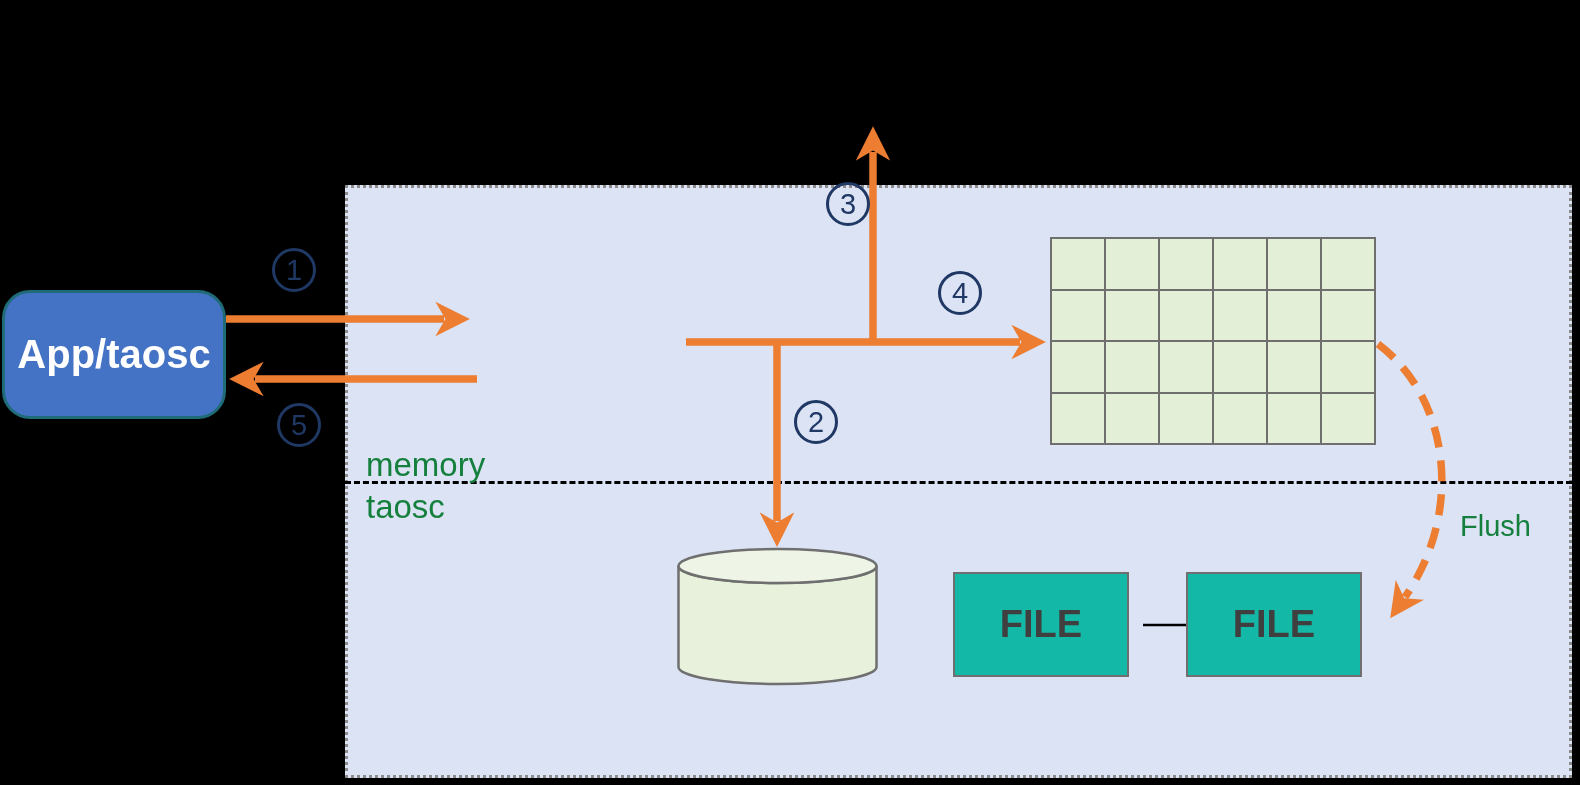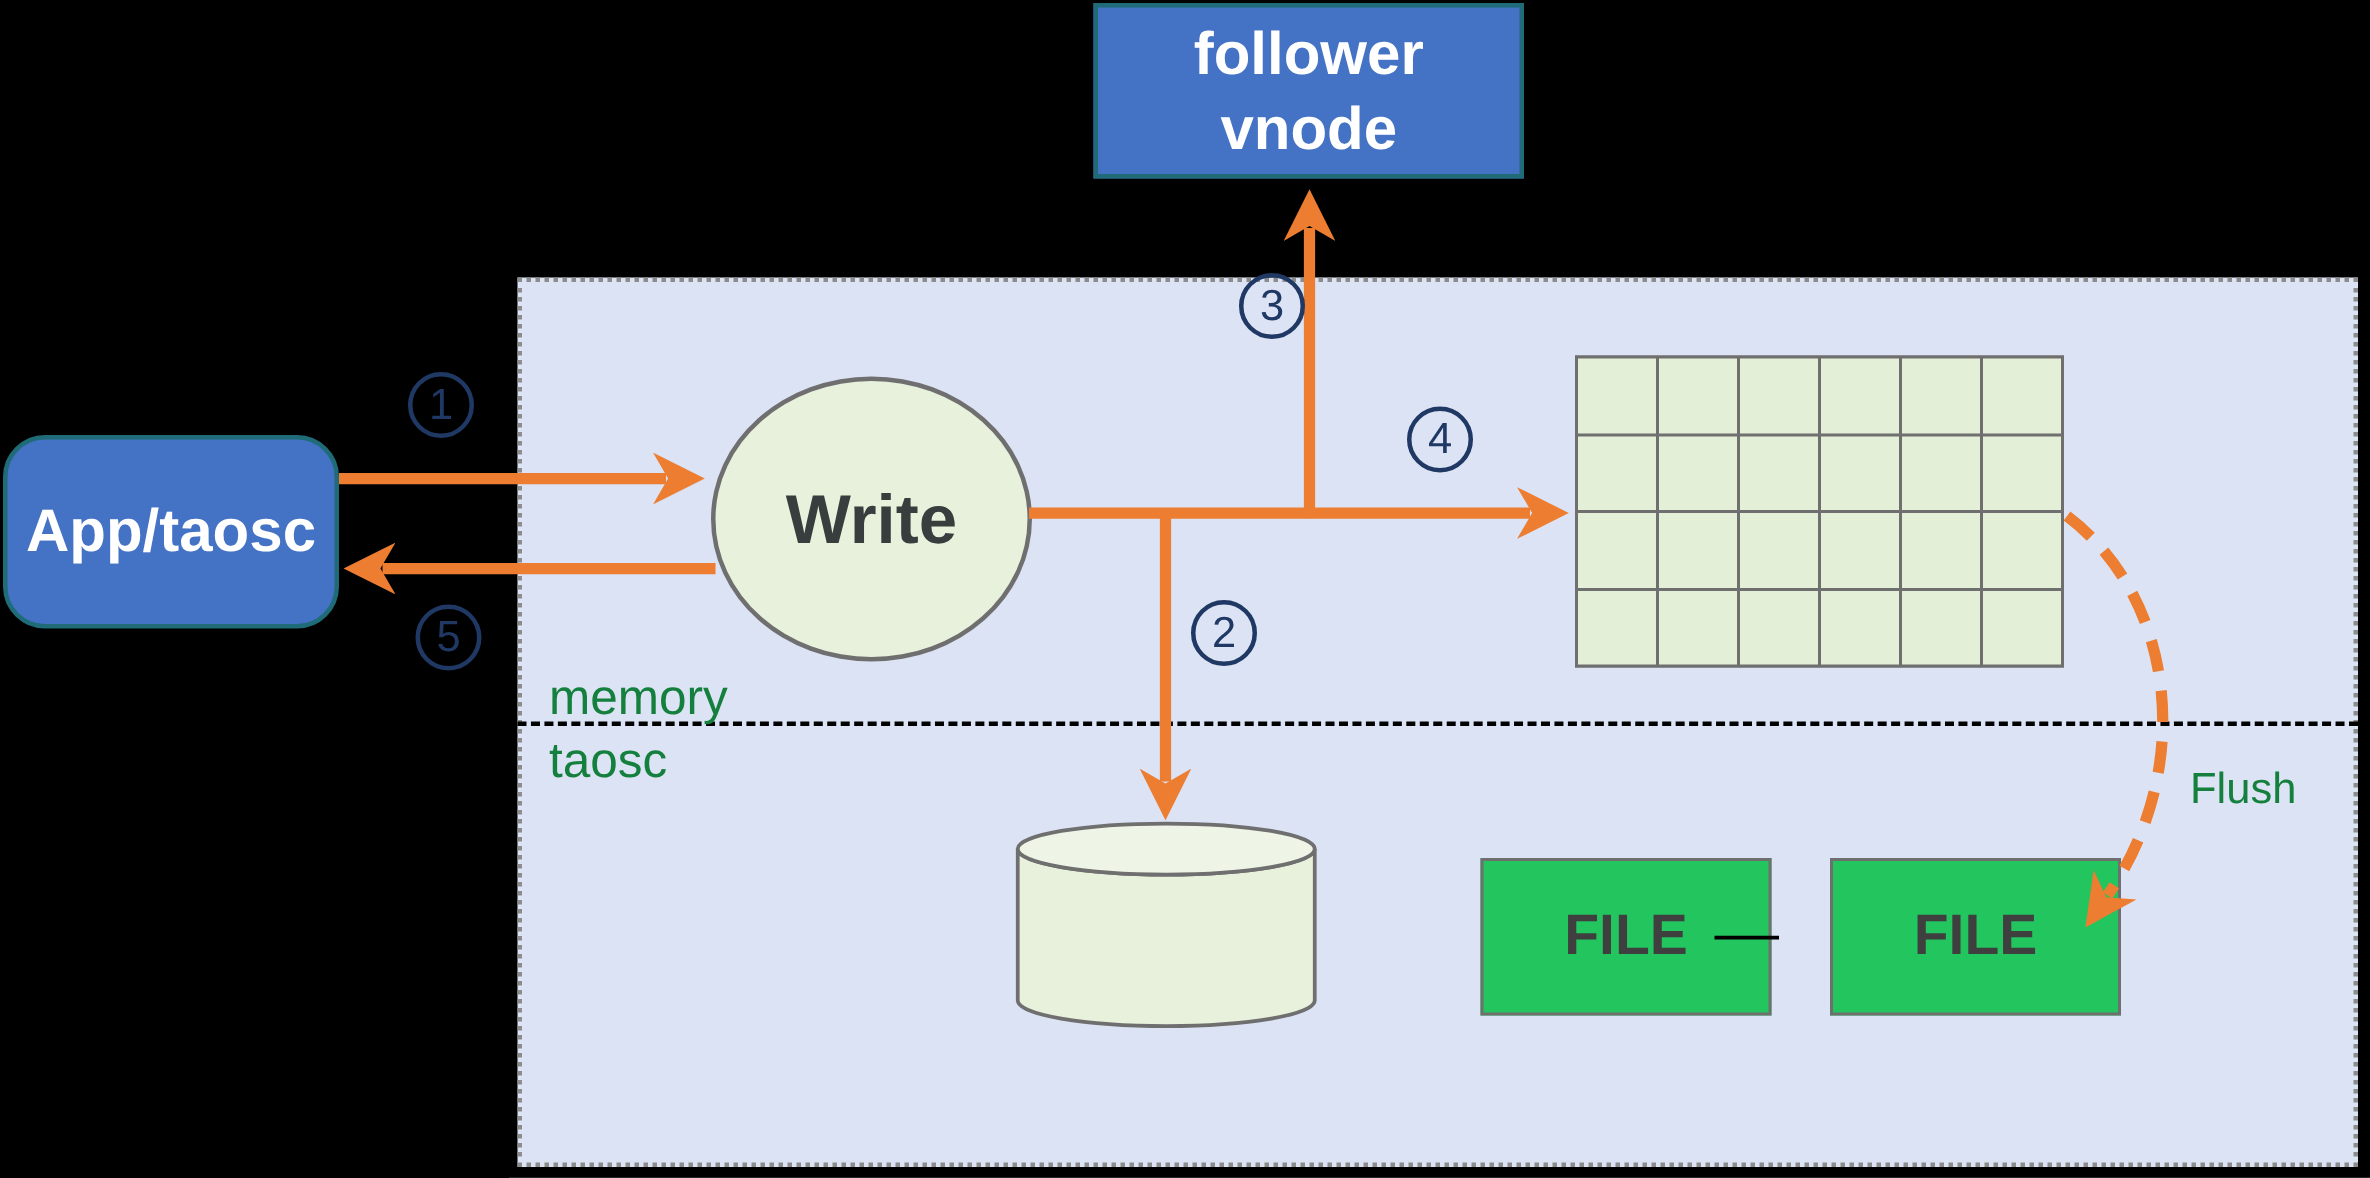"follower vnode" div.blue-node { html: <div> <span>follower vnode</span> </div> -> none }
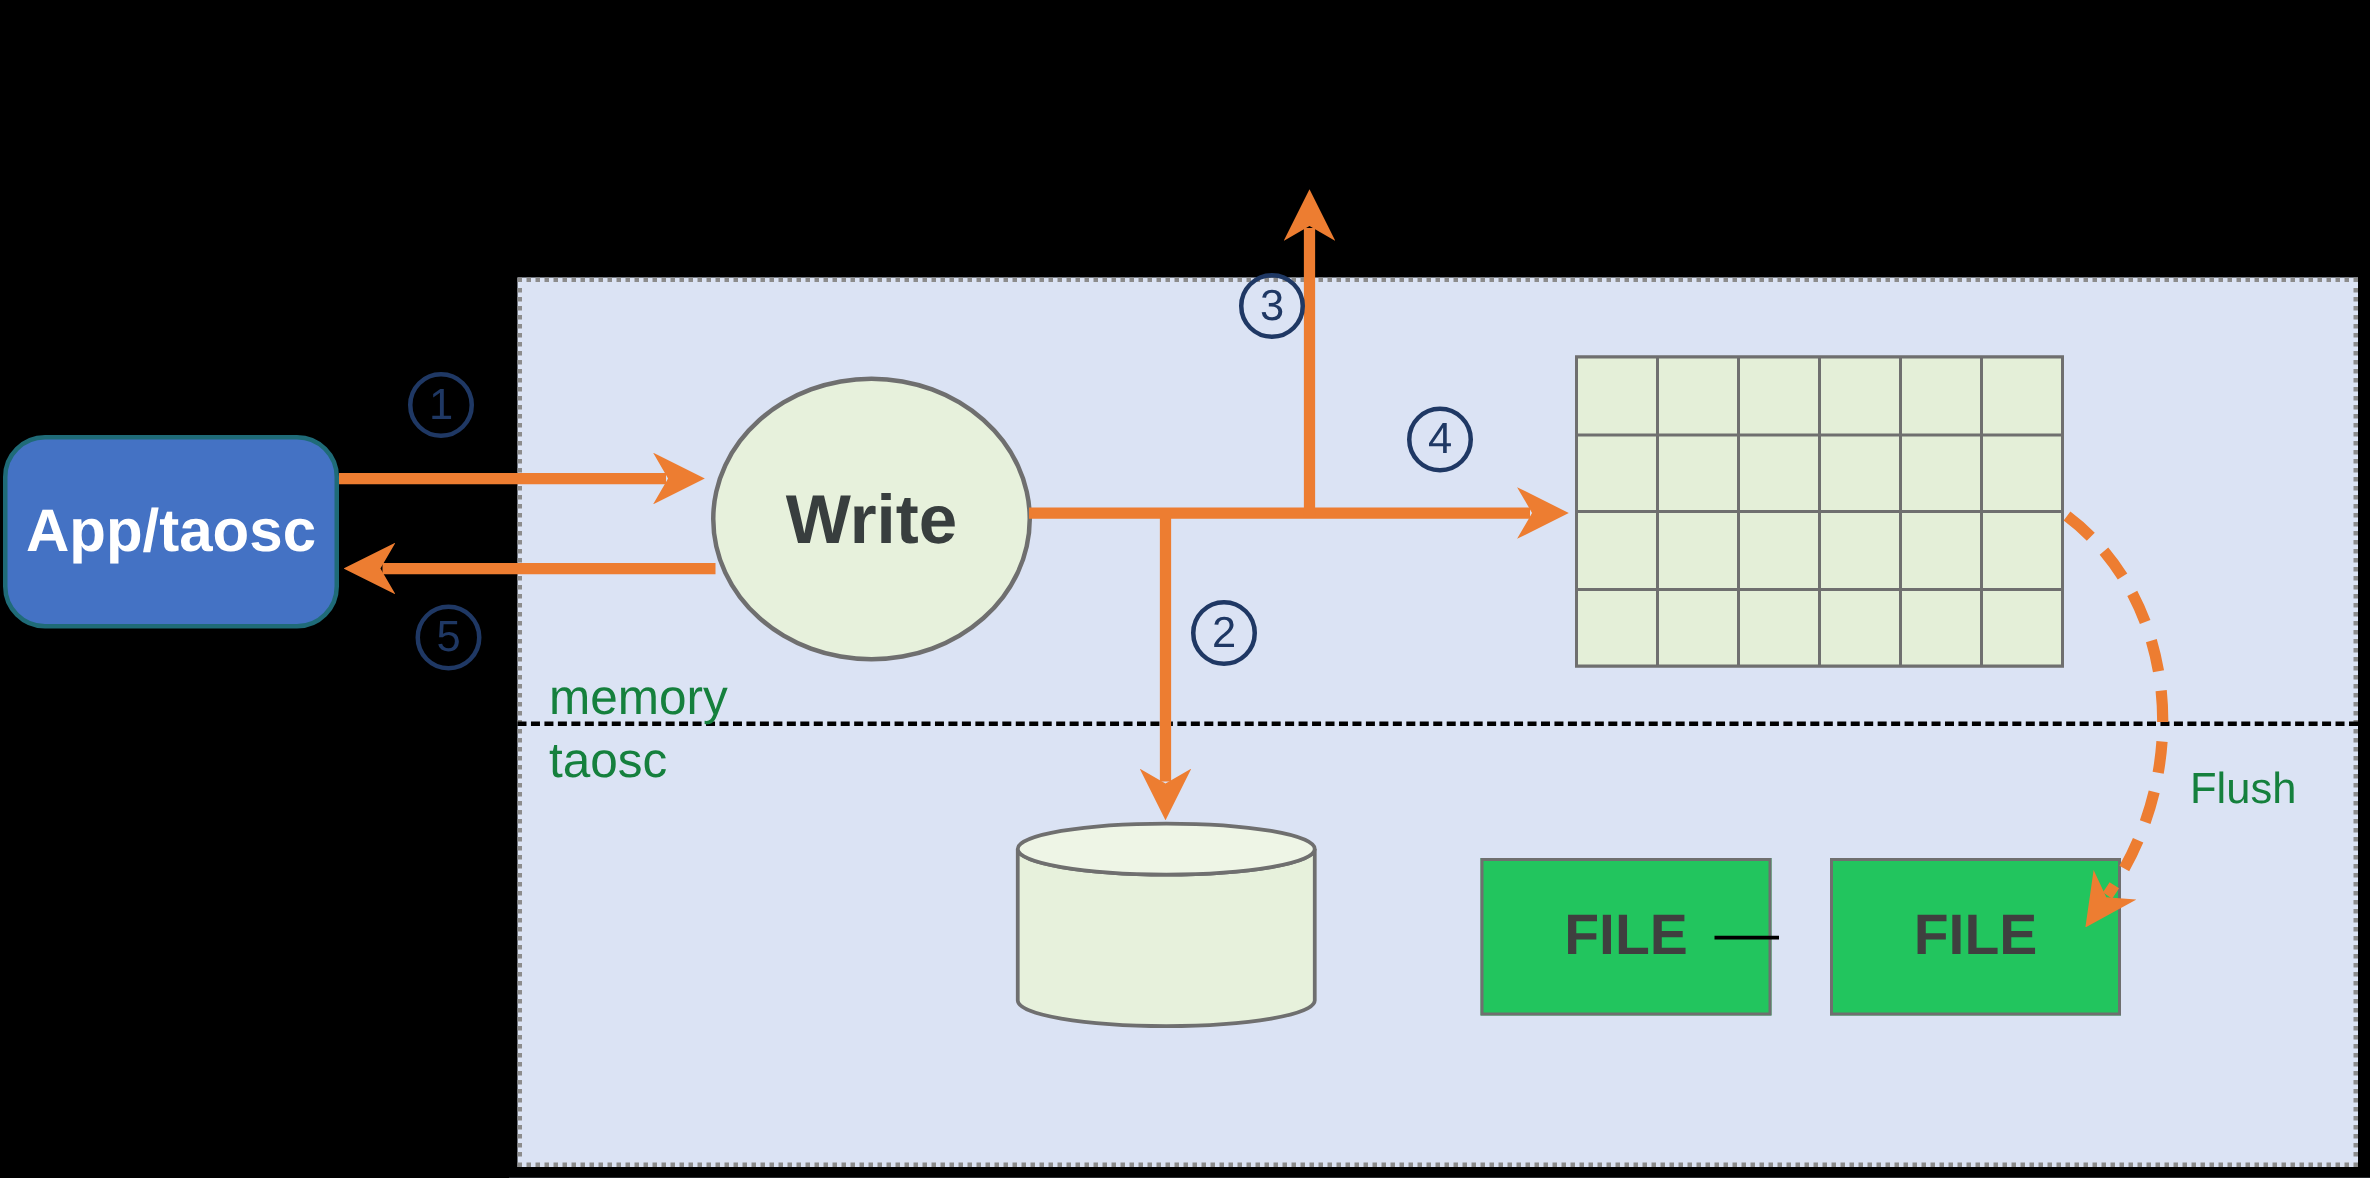"Write" div.write-ellipse { html: <div> <span>Write</span> </div> -> none }
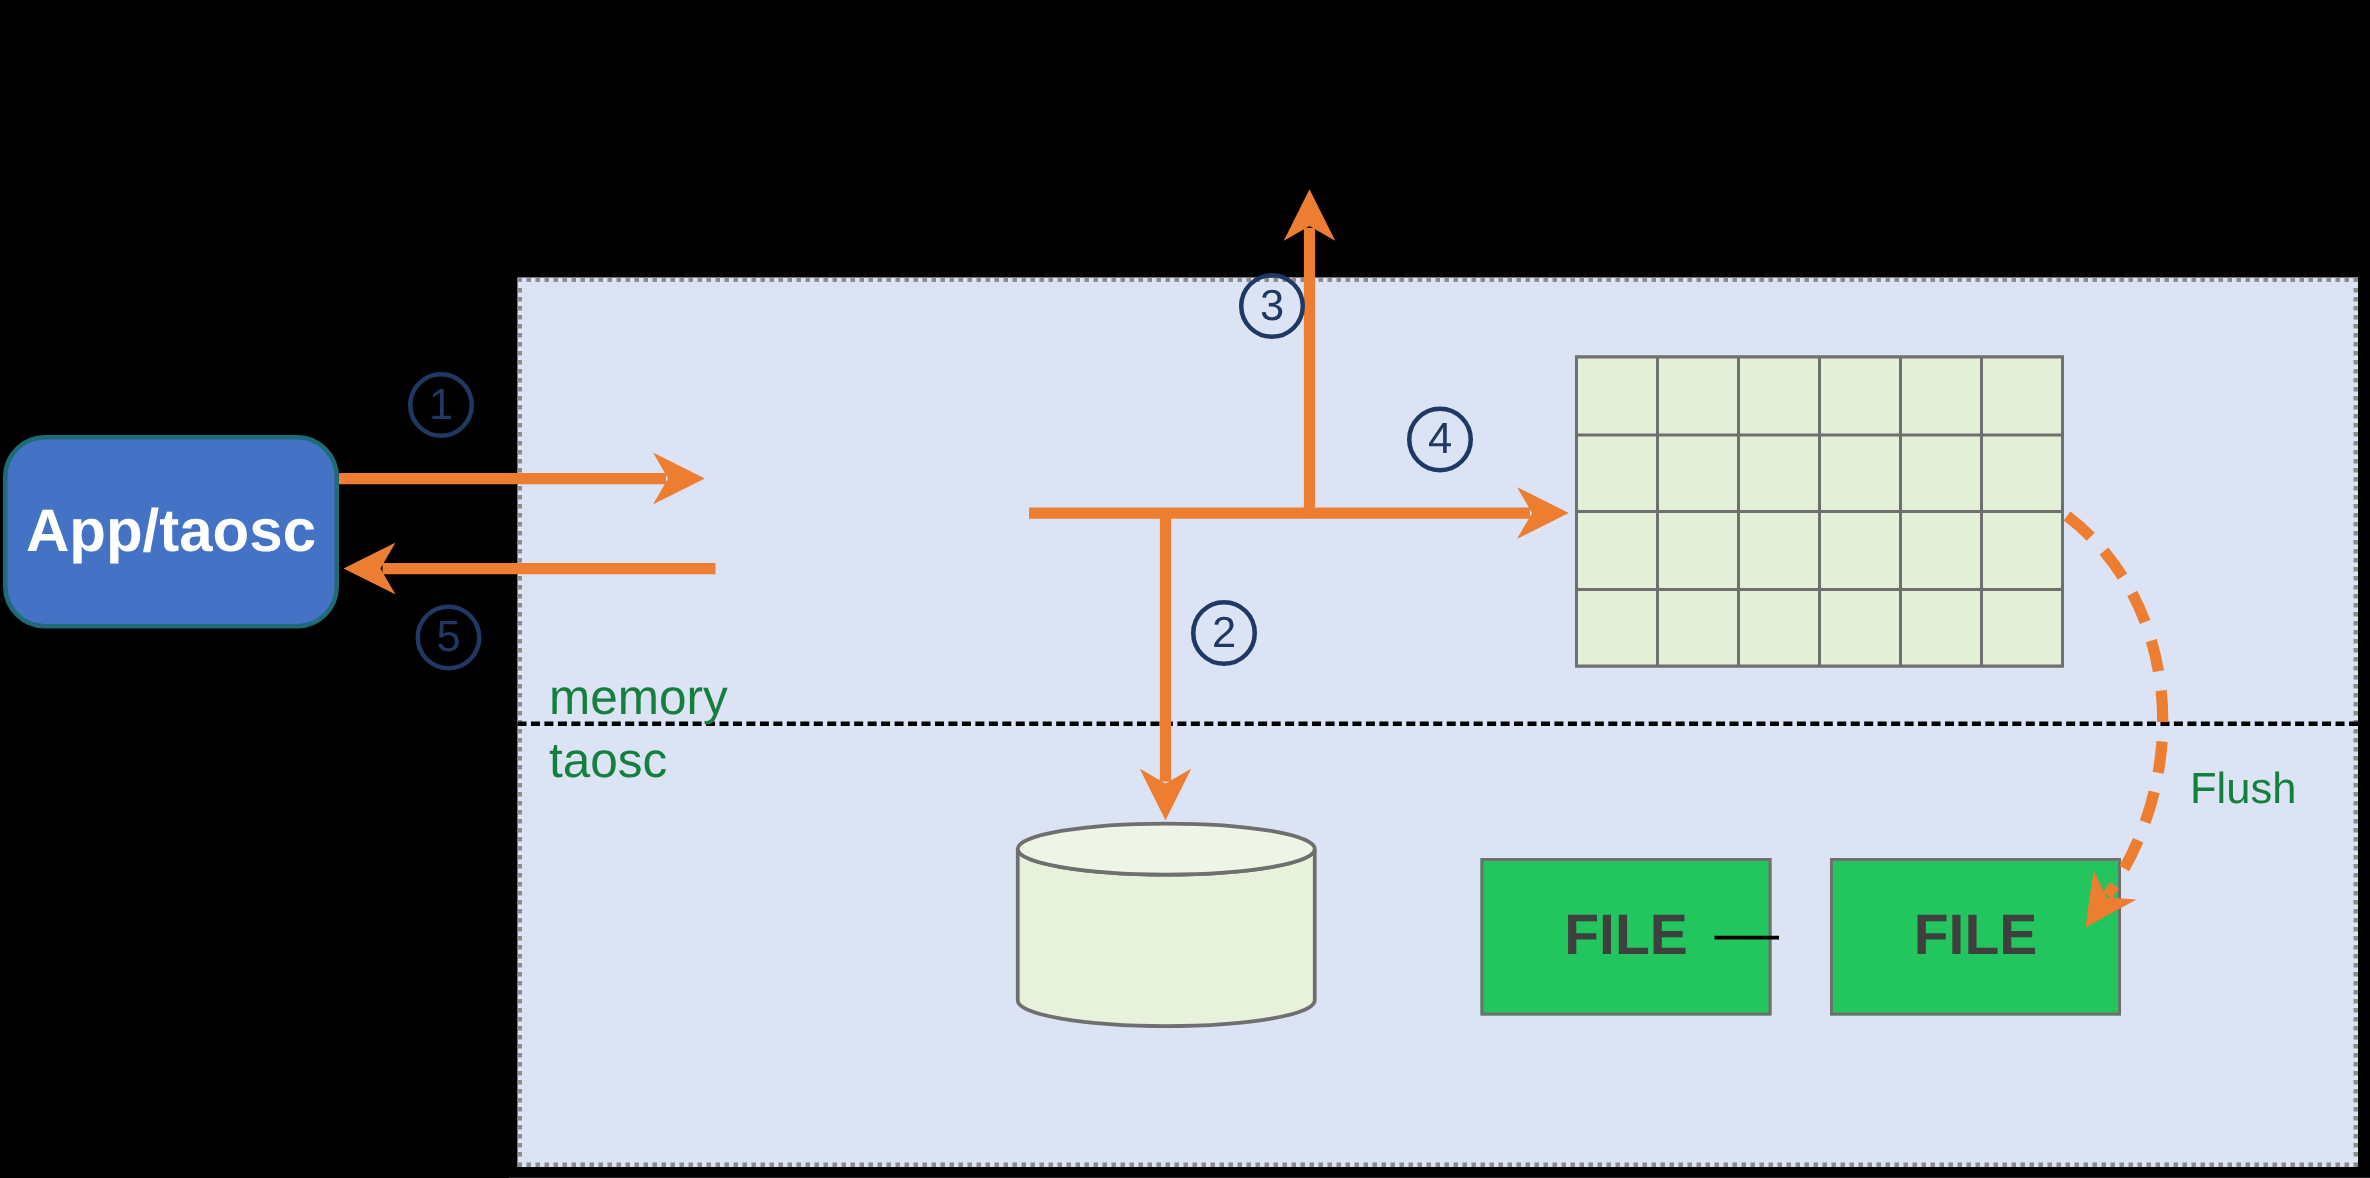"FILE" .file-node { background: #22c55e -> #14b8a6; margin-left: 34px -> none; width: 194px -> 176px }
